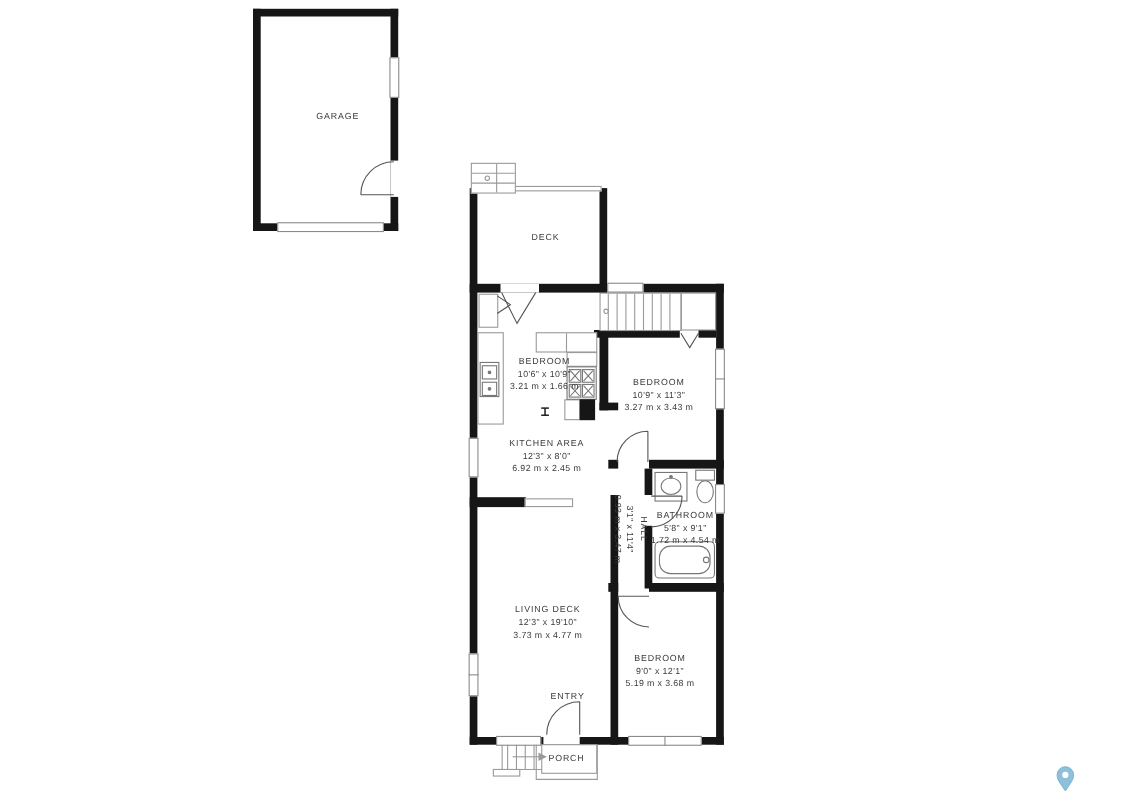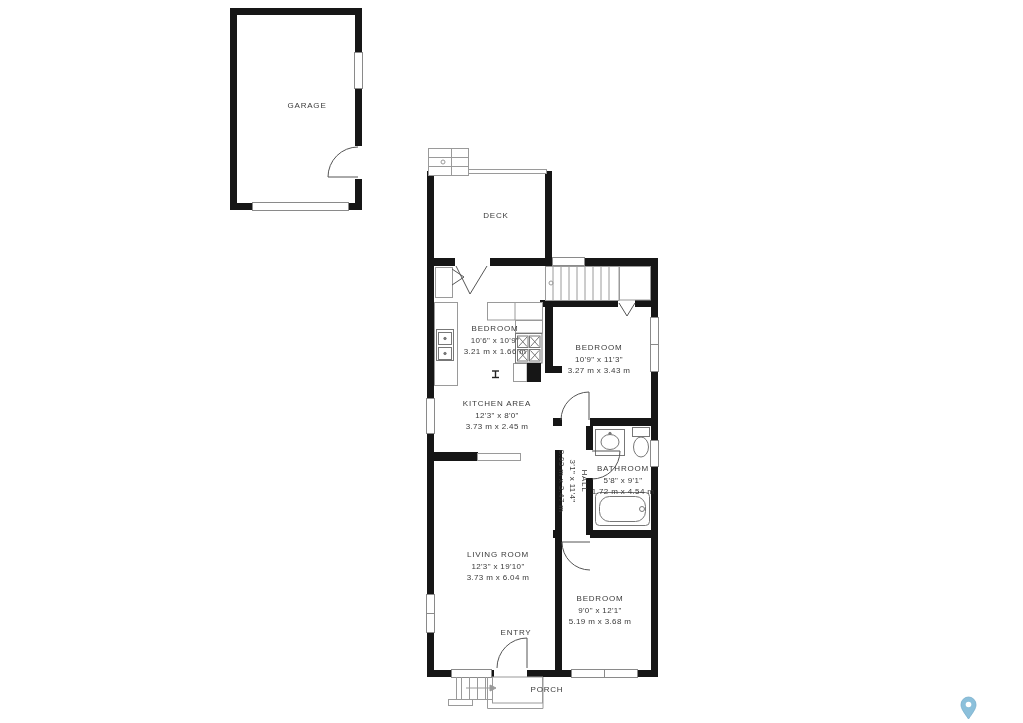"3.73 m x 2.45 m" div { text: 3.73 -> 6.92 }
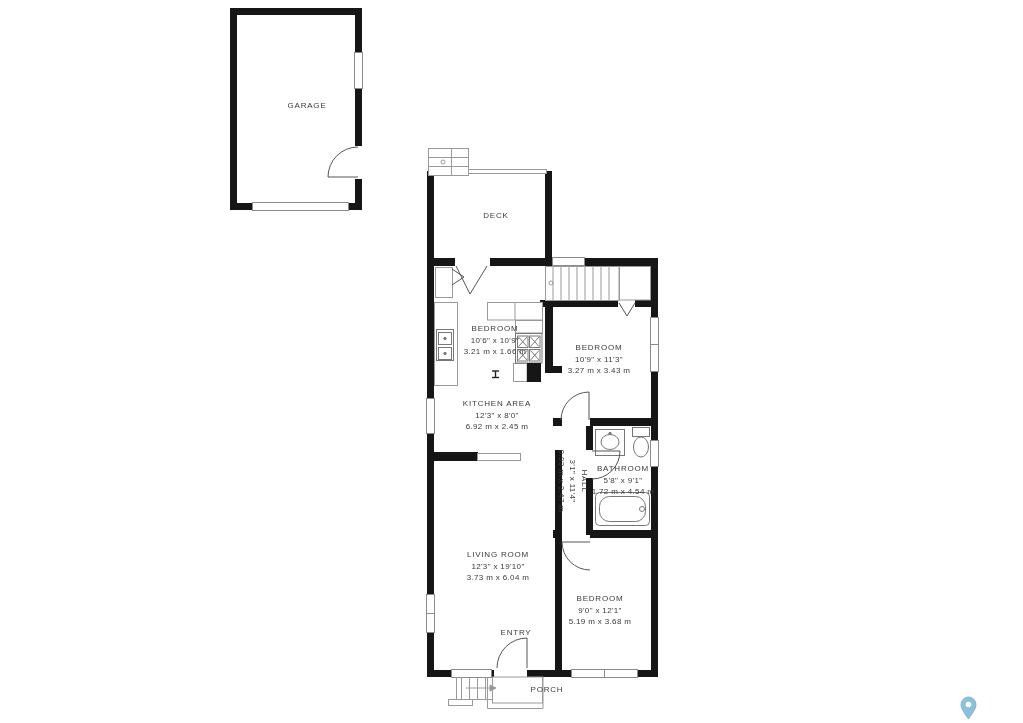"LIVING ROOM" div.nm { text: ROOM -> DECK }
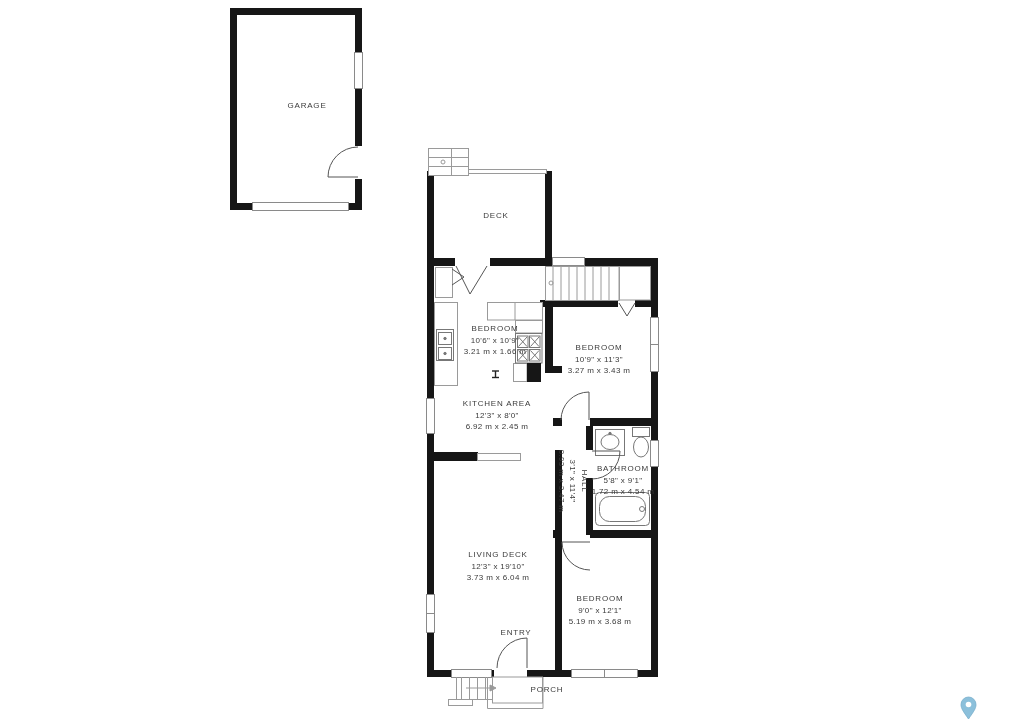"3.73 m x 6.04 m" div { text: 6.04 -> 4.77 }
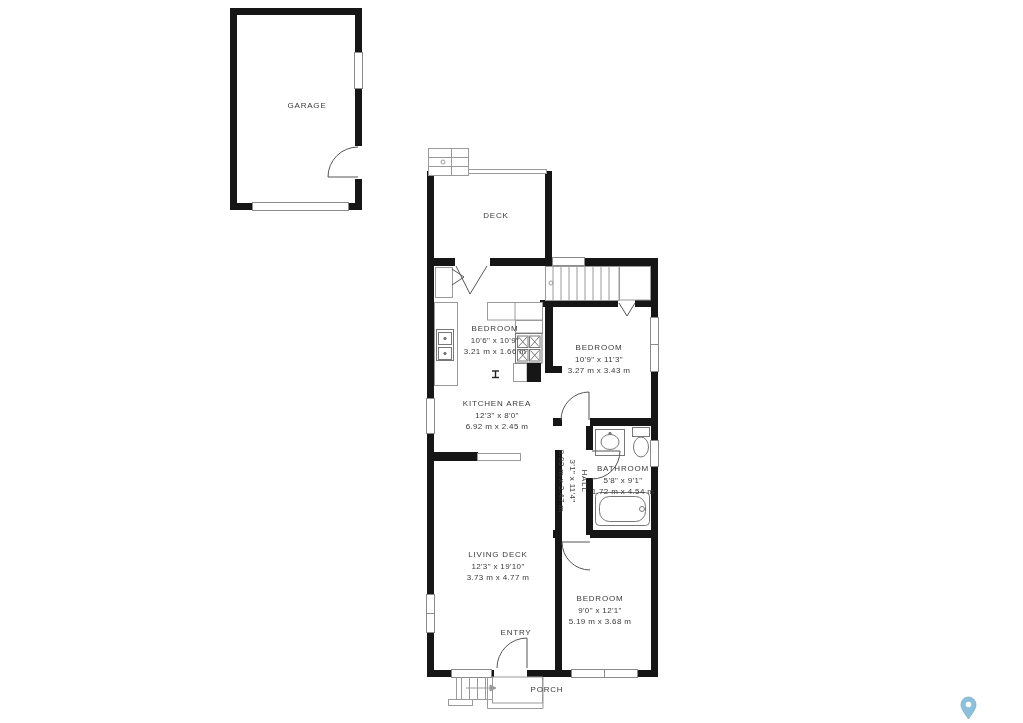"PORCH" div.label { left: 547px -> 515px }
